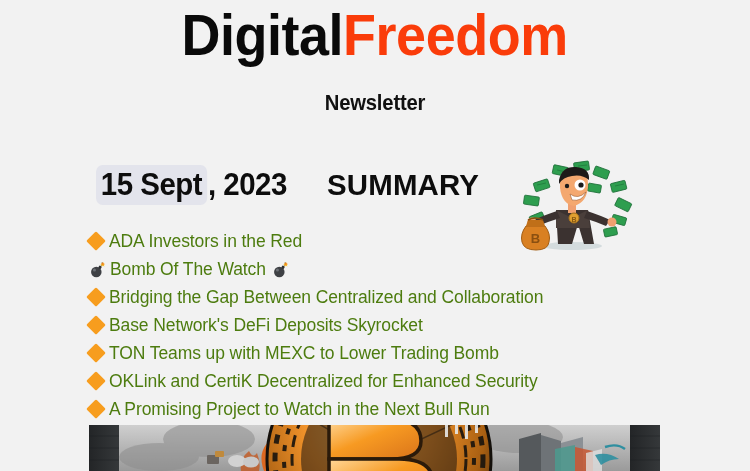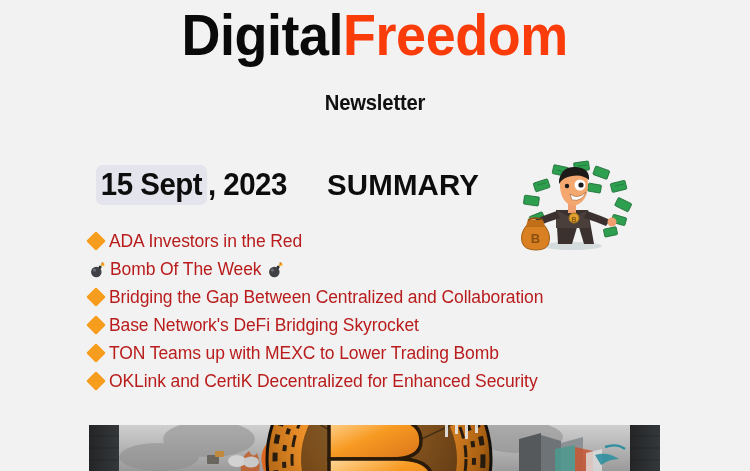"ADA Investors in the Red" .headline-item { color: #b91c1c -> #4d7c0f }
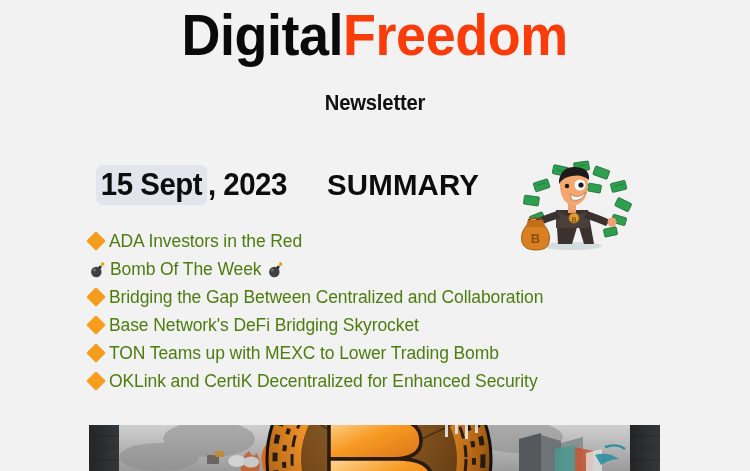"Bomb Of The Week" span.headline-text { text: Week -> Watch }
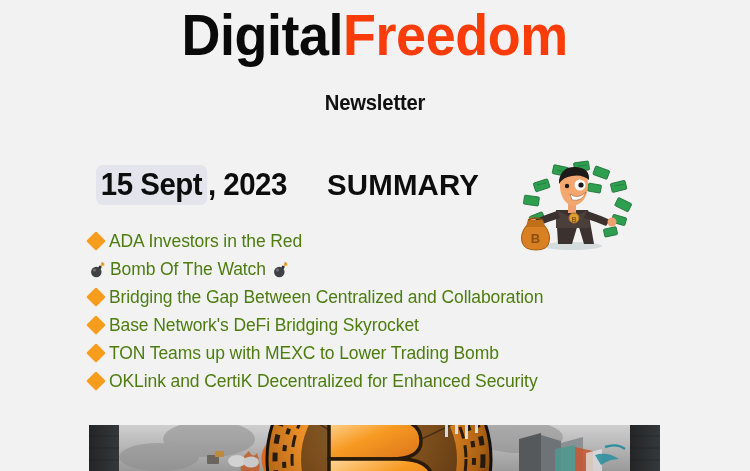"Base Network's DeFi Bridging Skyrocket" span.headline-text { text: Bridging -> Deposits }
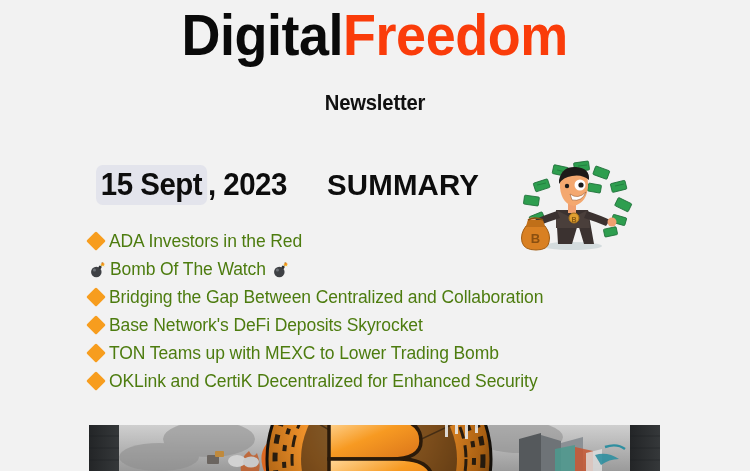"A Promising Project to Watch" li.headline-item { html: none -> <li> <span></span> <span>A Promising Project to Watch in the Next Bull Run</span> </li> }
